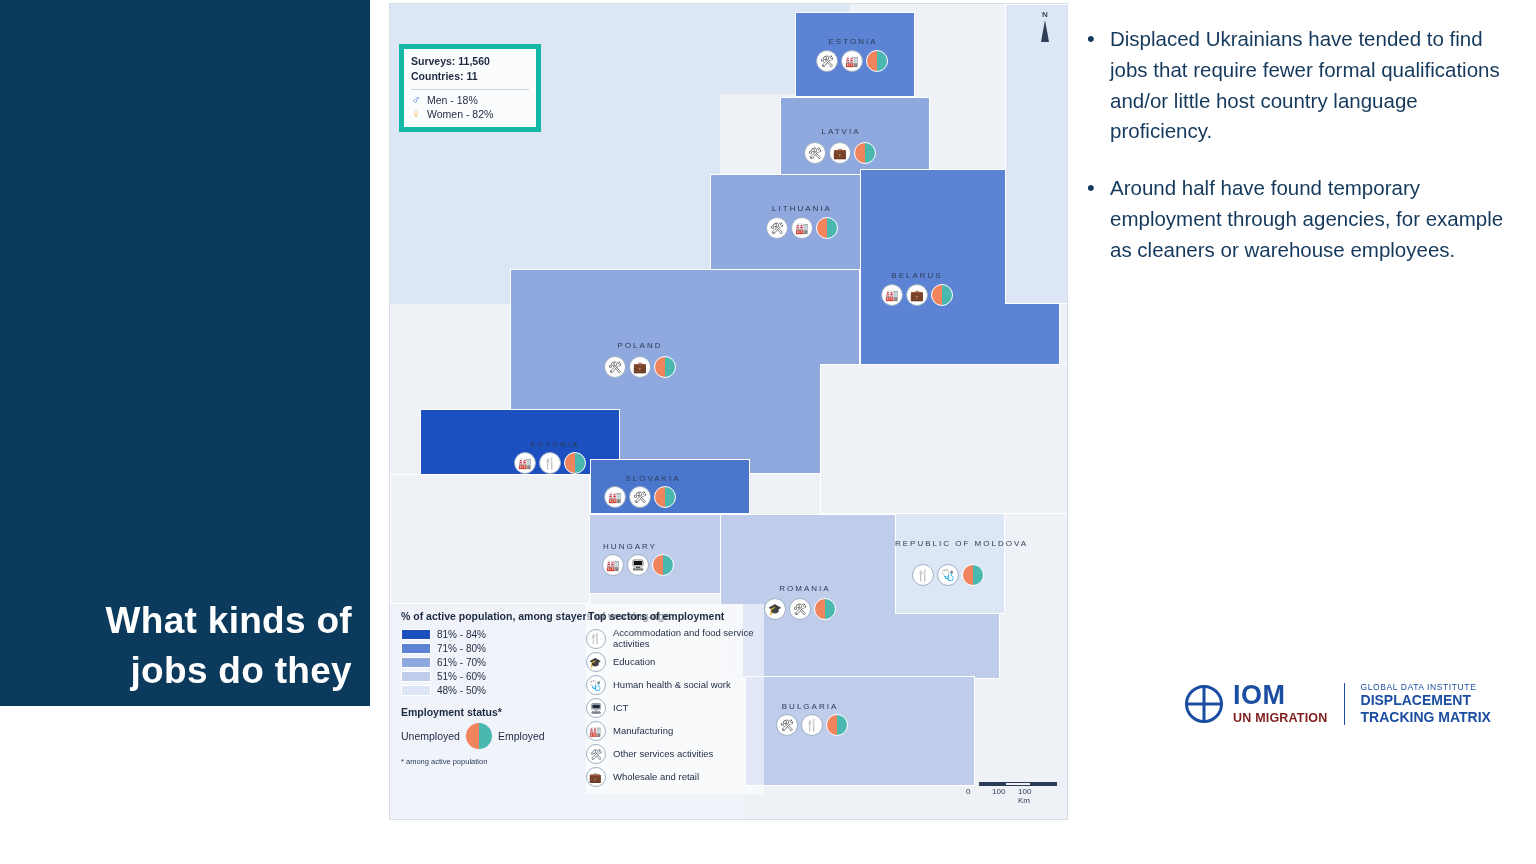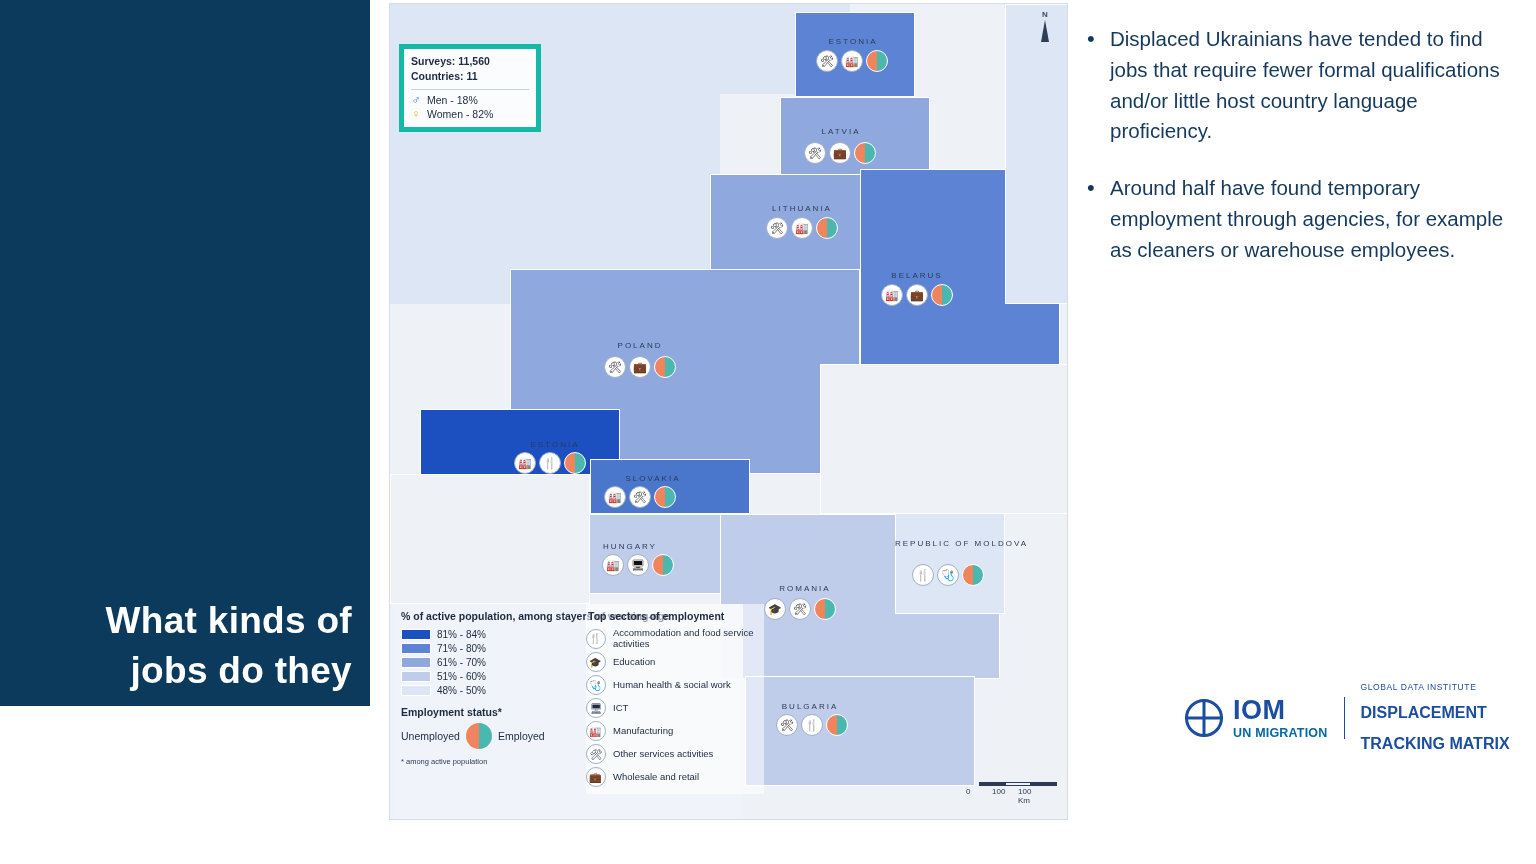"DISPLACEMENT" .gdi .t2 { font-size: 16px -> 14px; margin-top: 12px -> none }
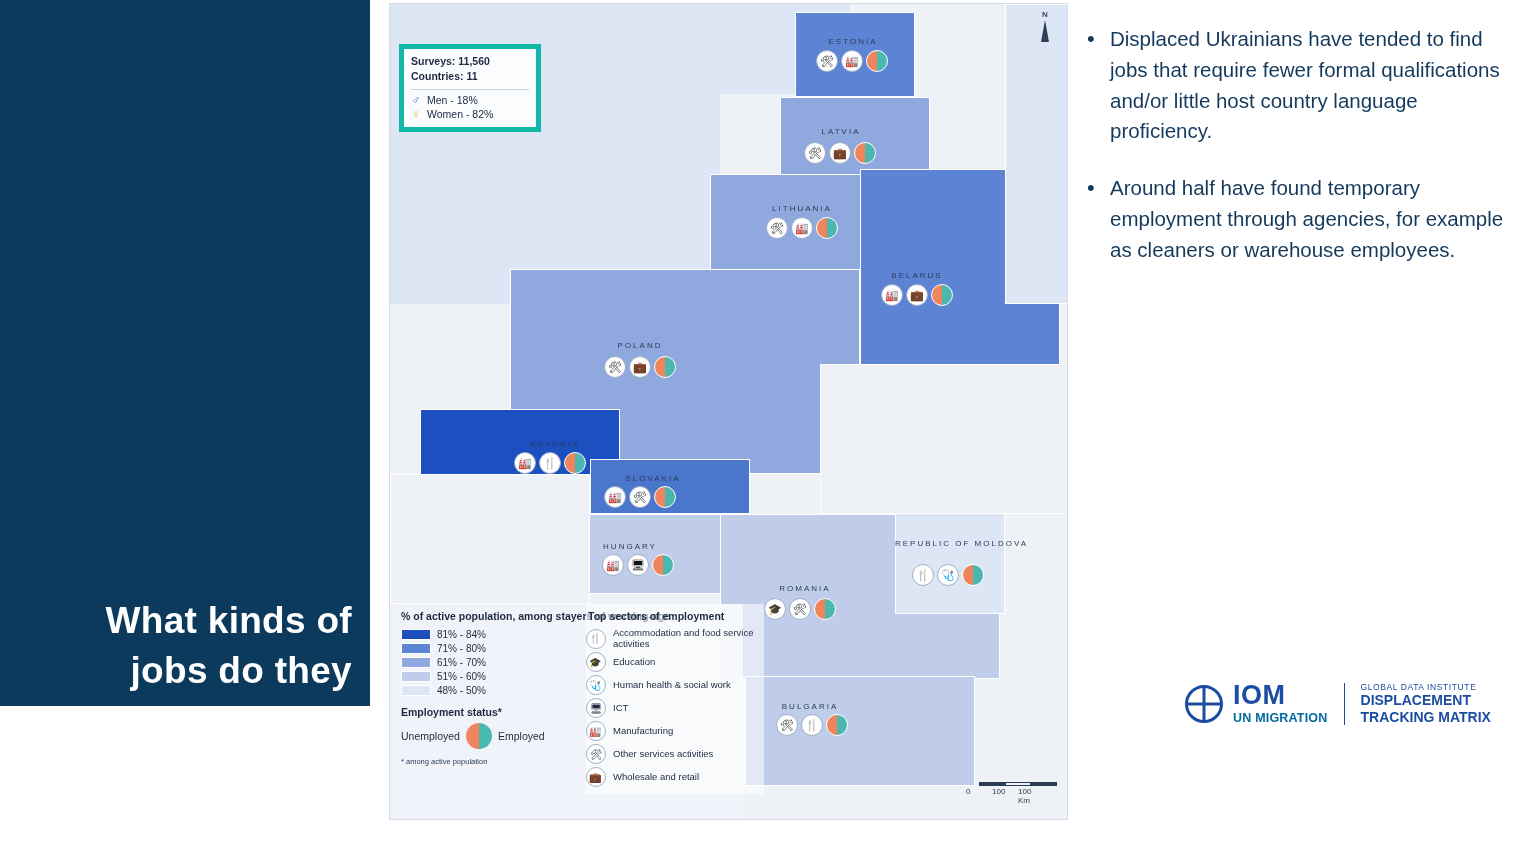"UN MIGRATION" .iom-main .small { color: #0369a1 -> #7f1d1d }
